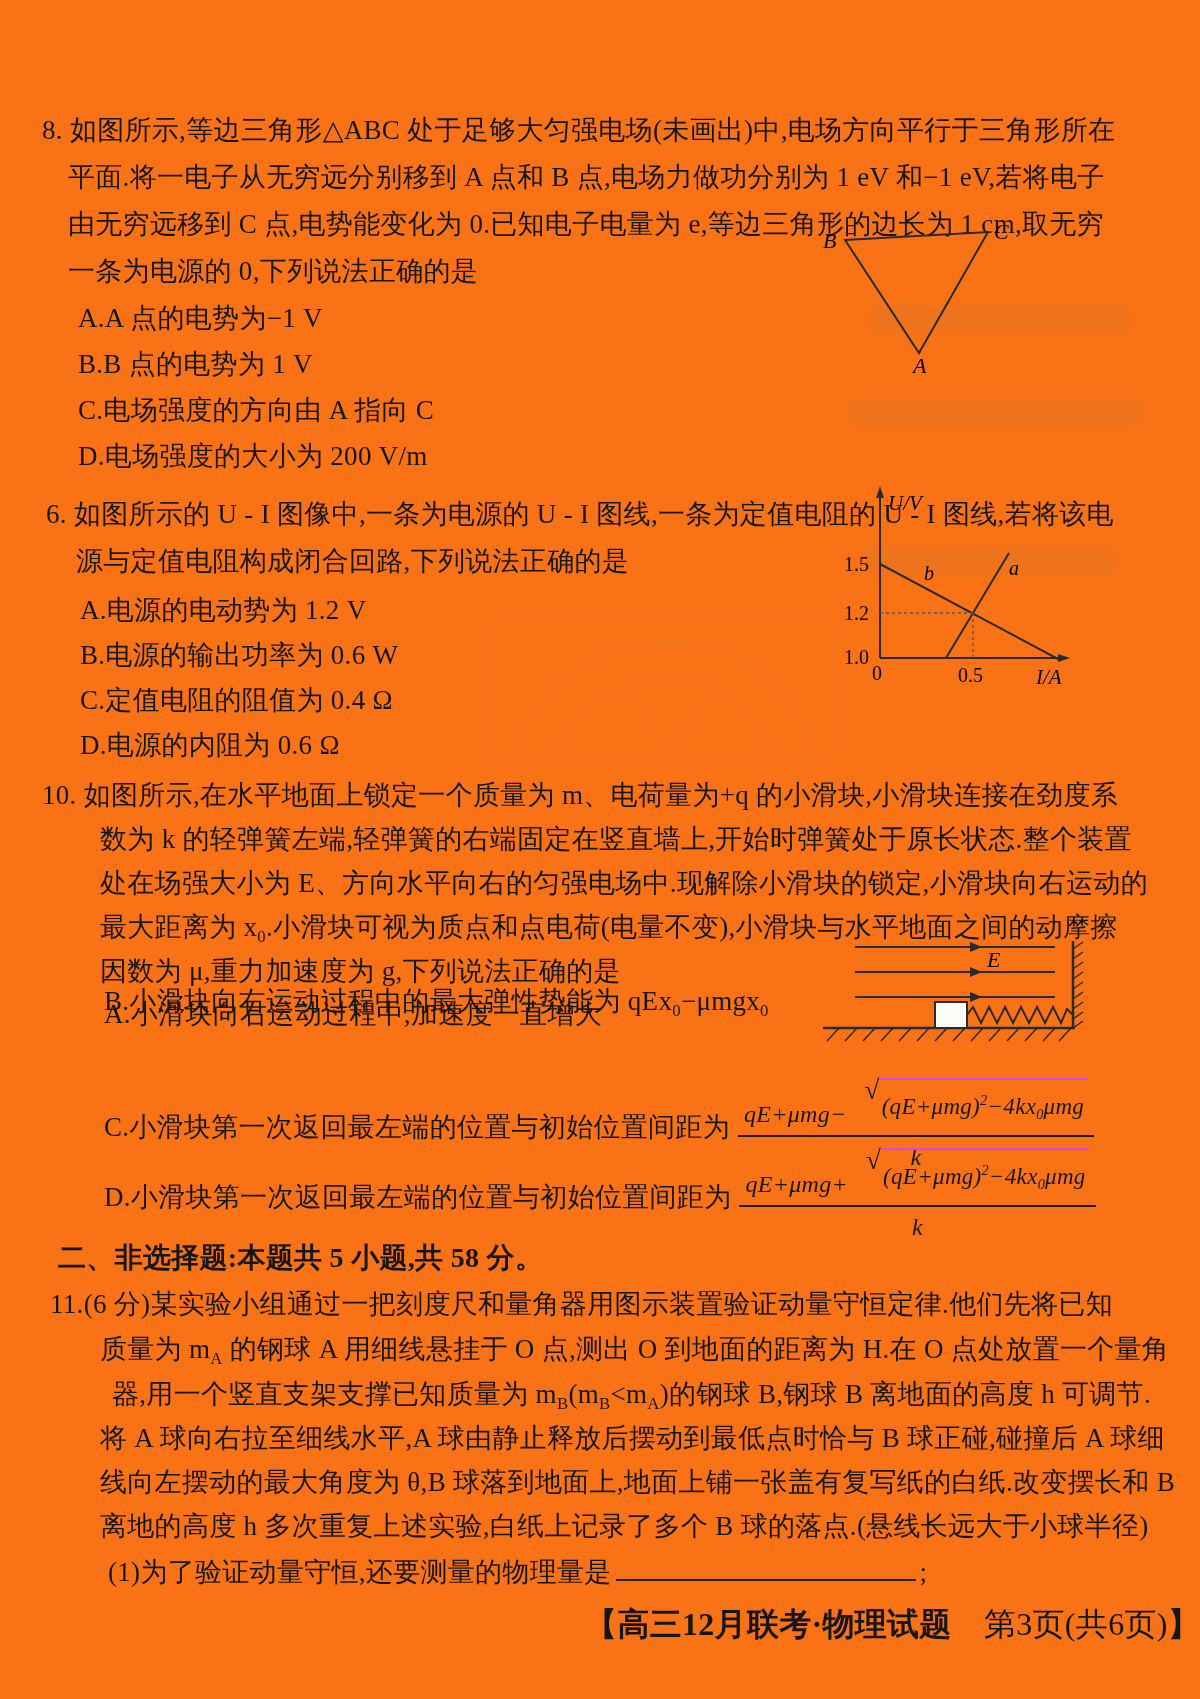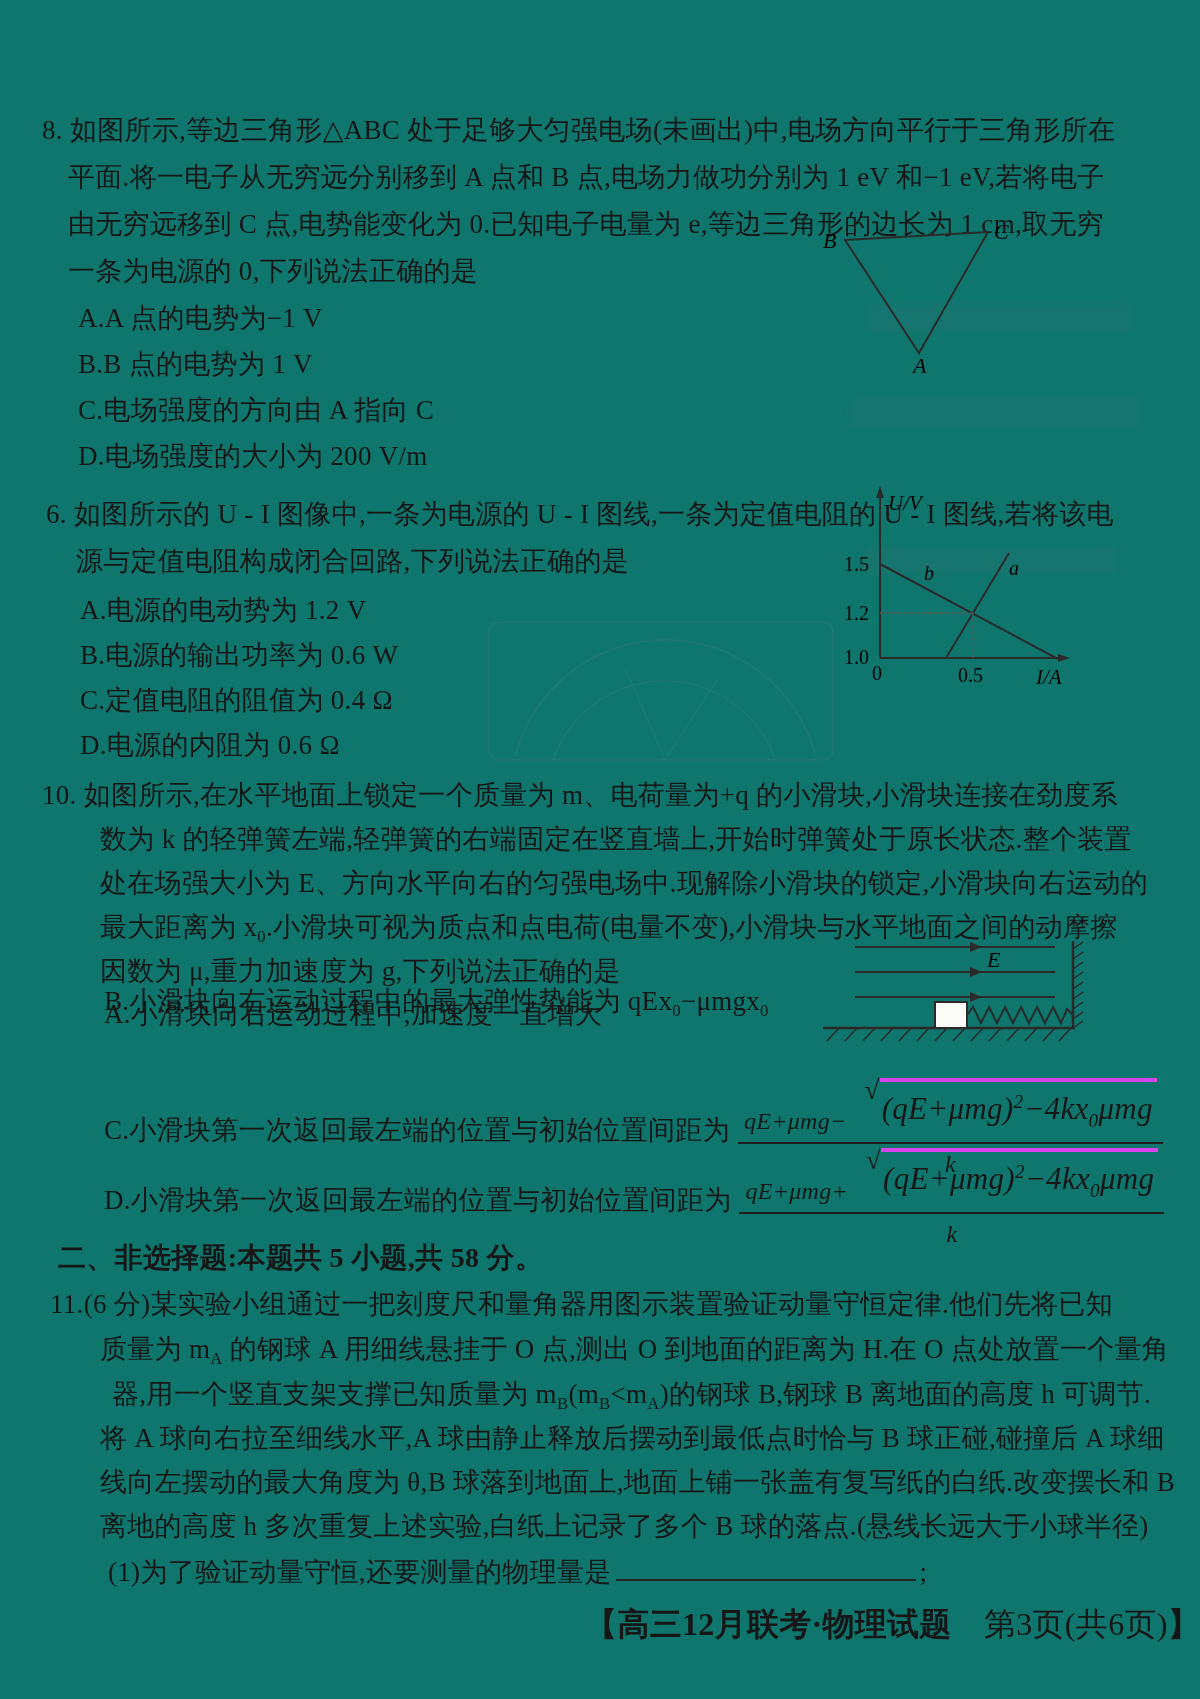"8. 如图所示,等边三角形△ABC" .page { background: #0f766e -> #f97316 }
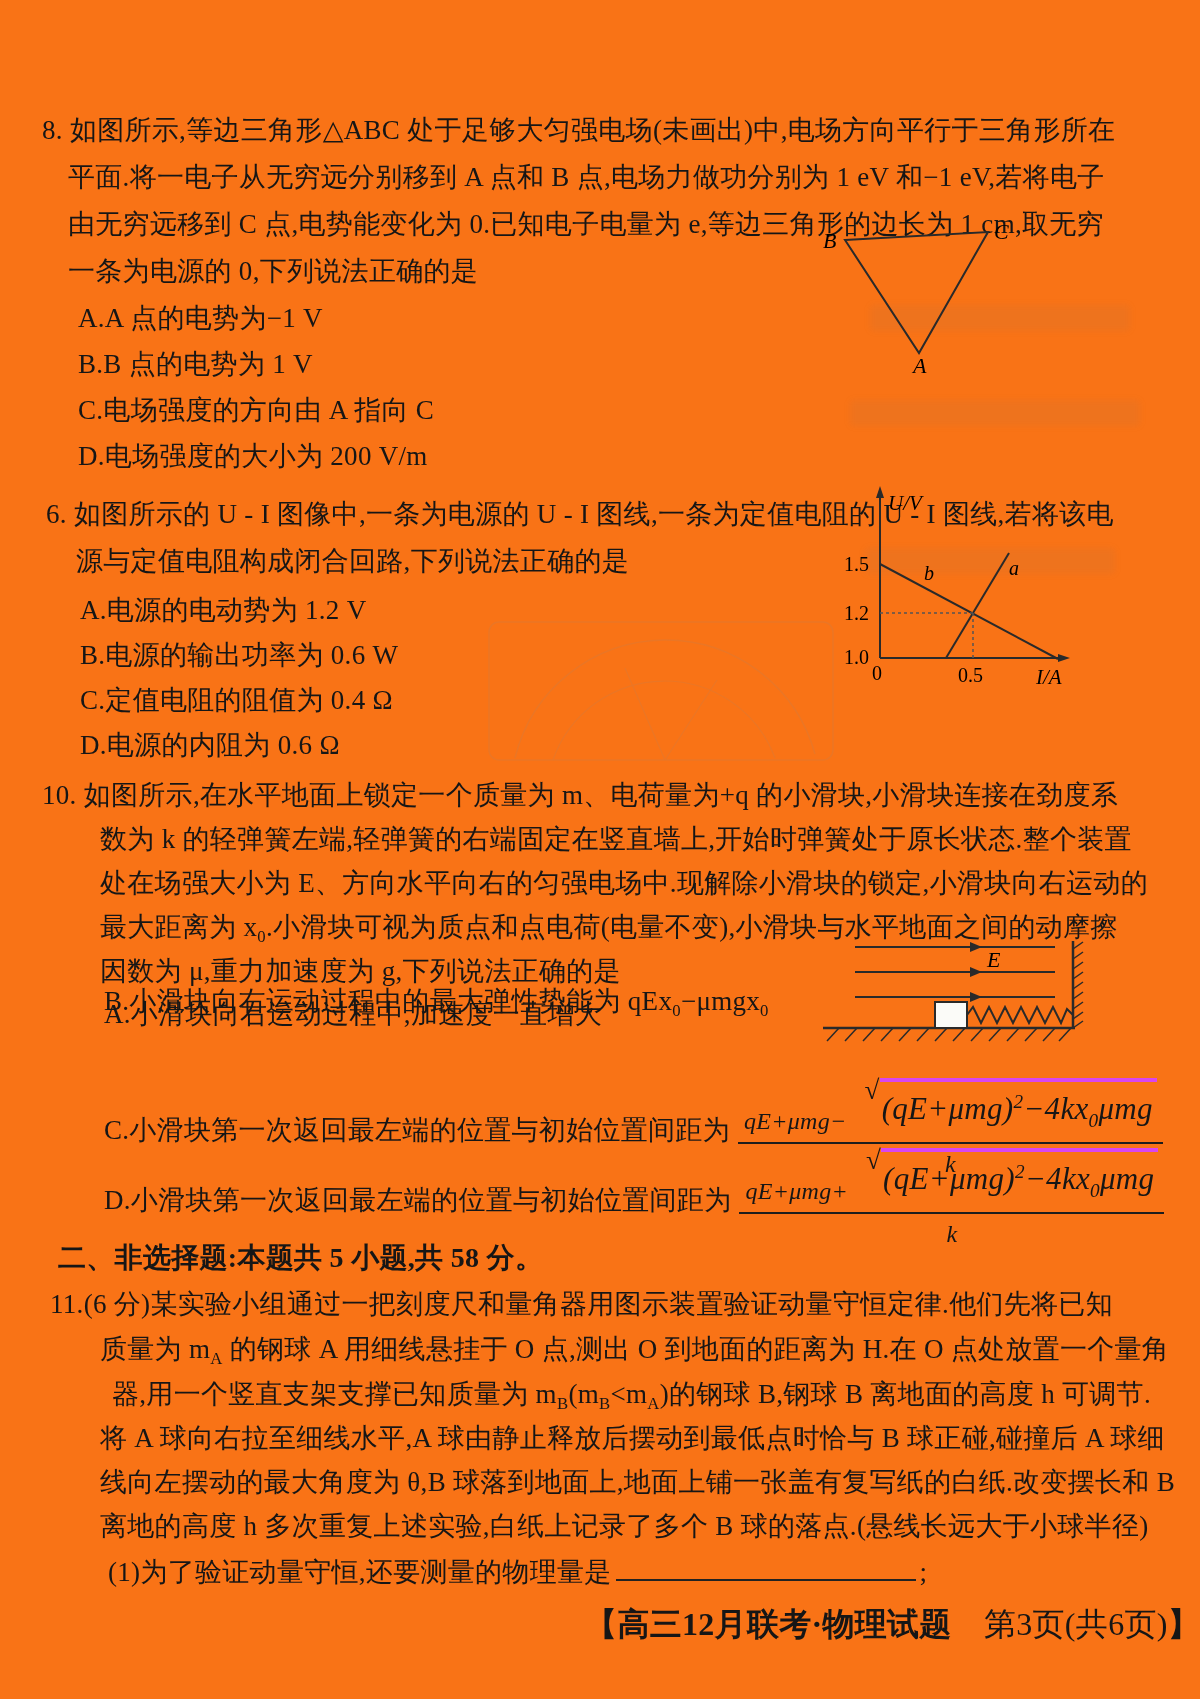"(qE+μmg)2−4kx0μmg" .sqrt .radicand { border-top: 4px solid #d946ef -> 2px solid #d946ef; font-size: 31px -> 23px }
